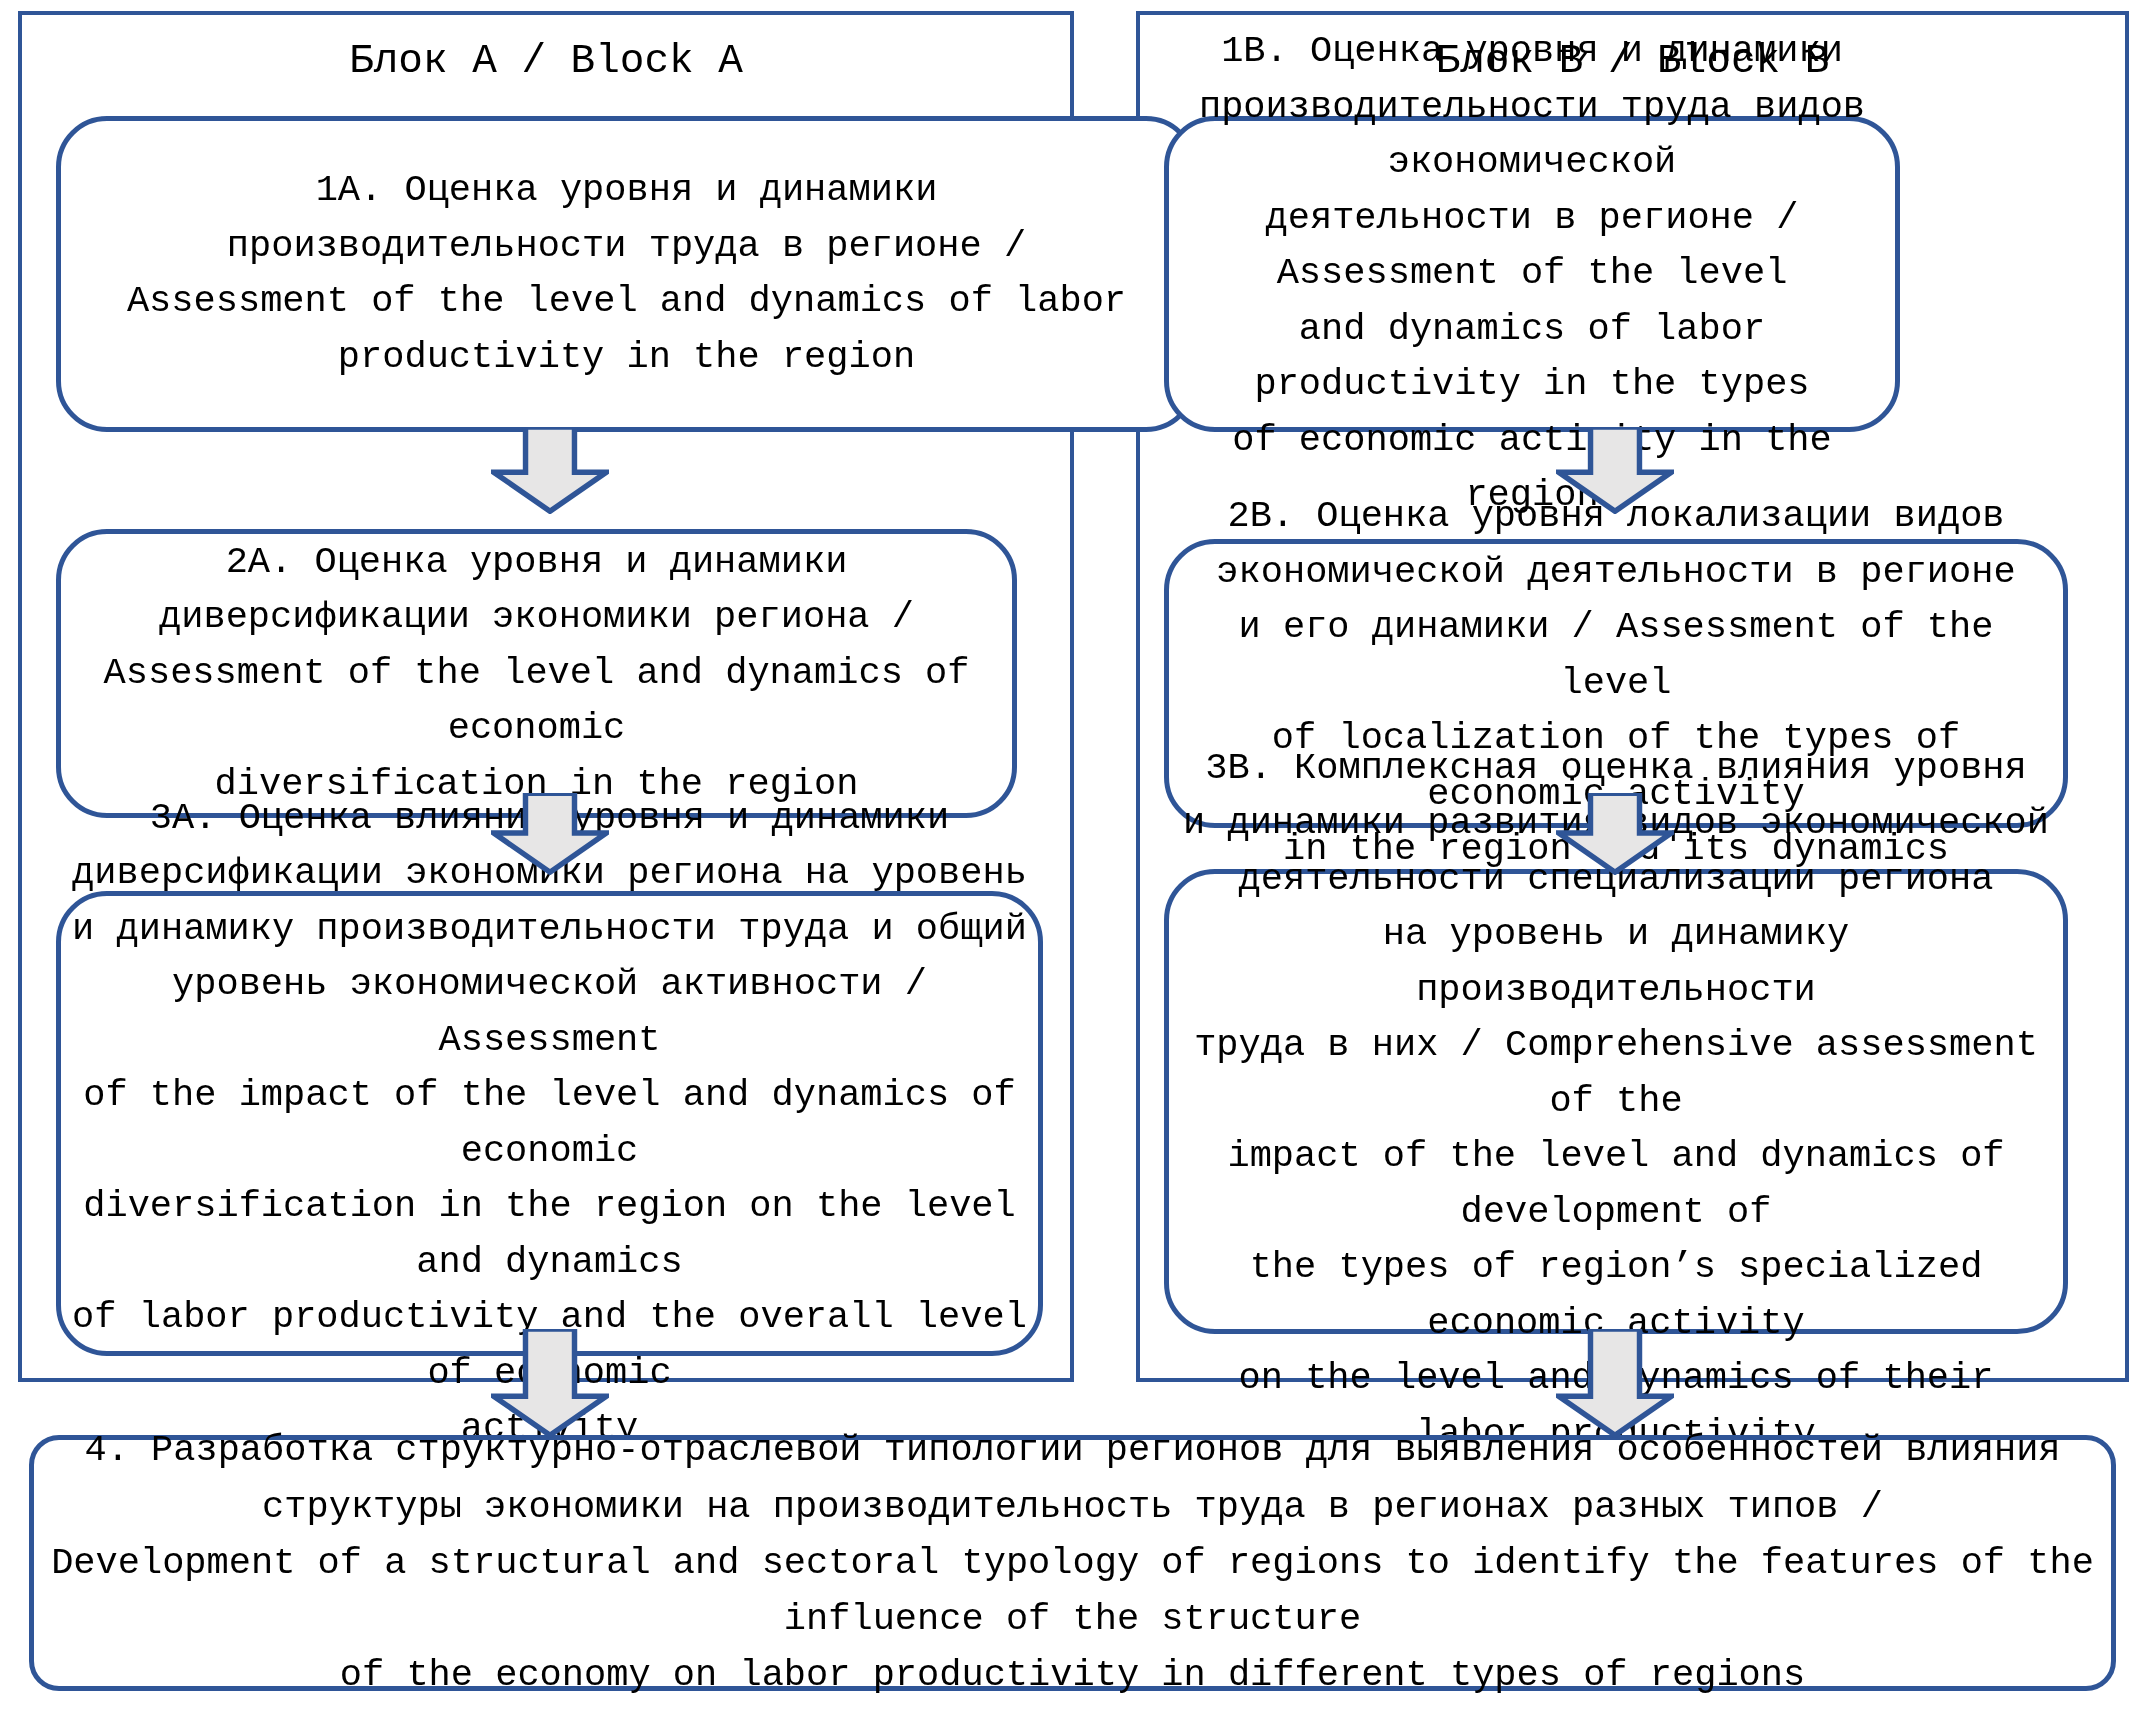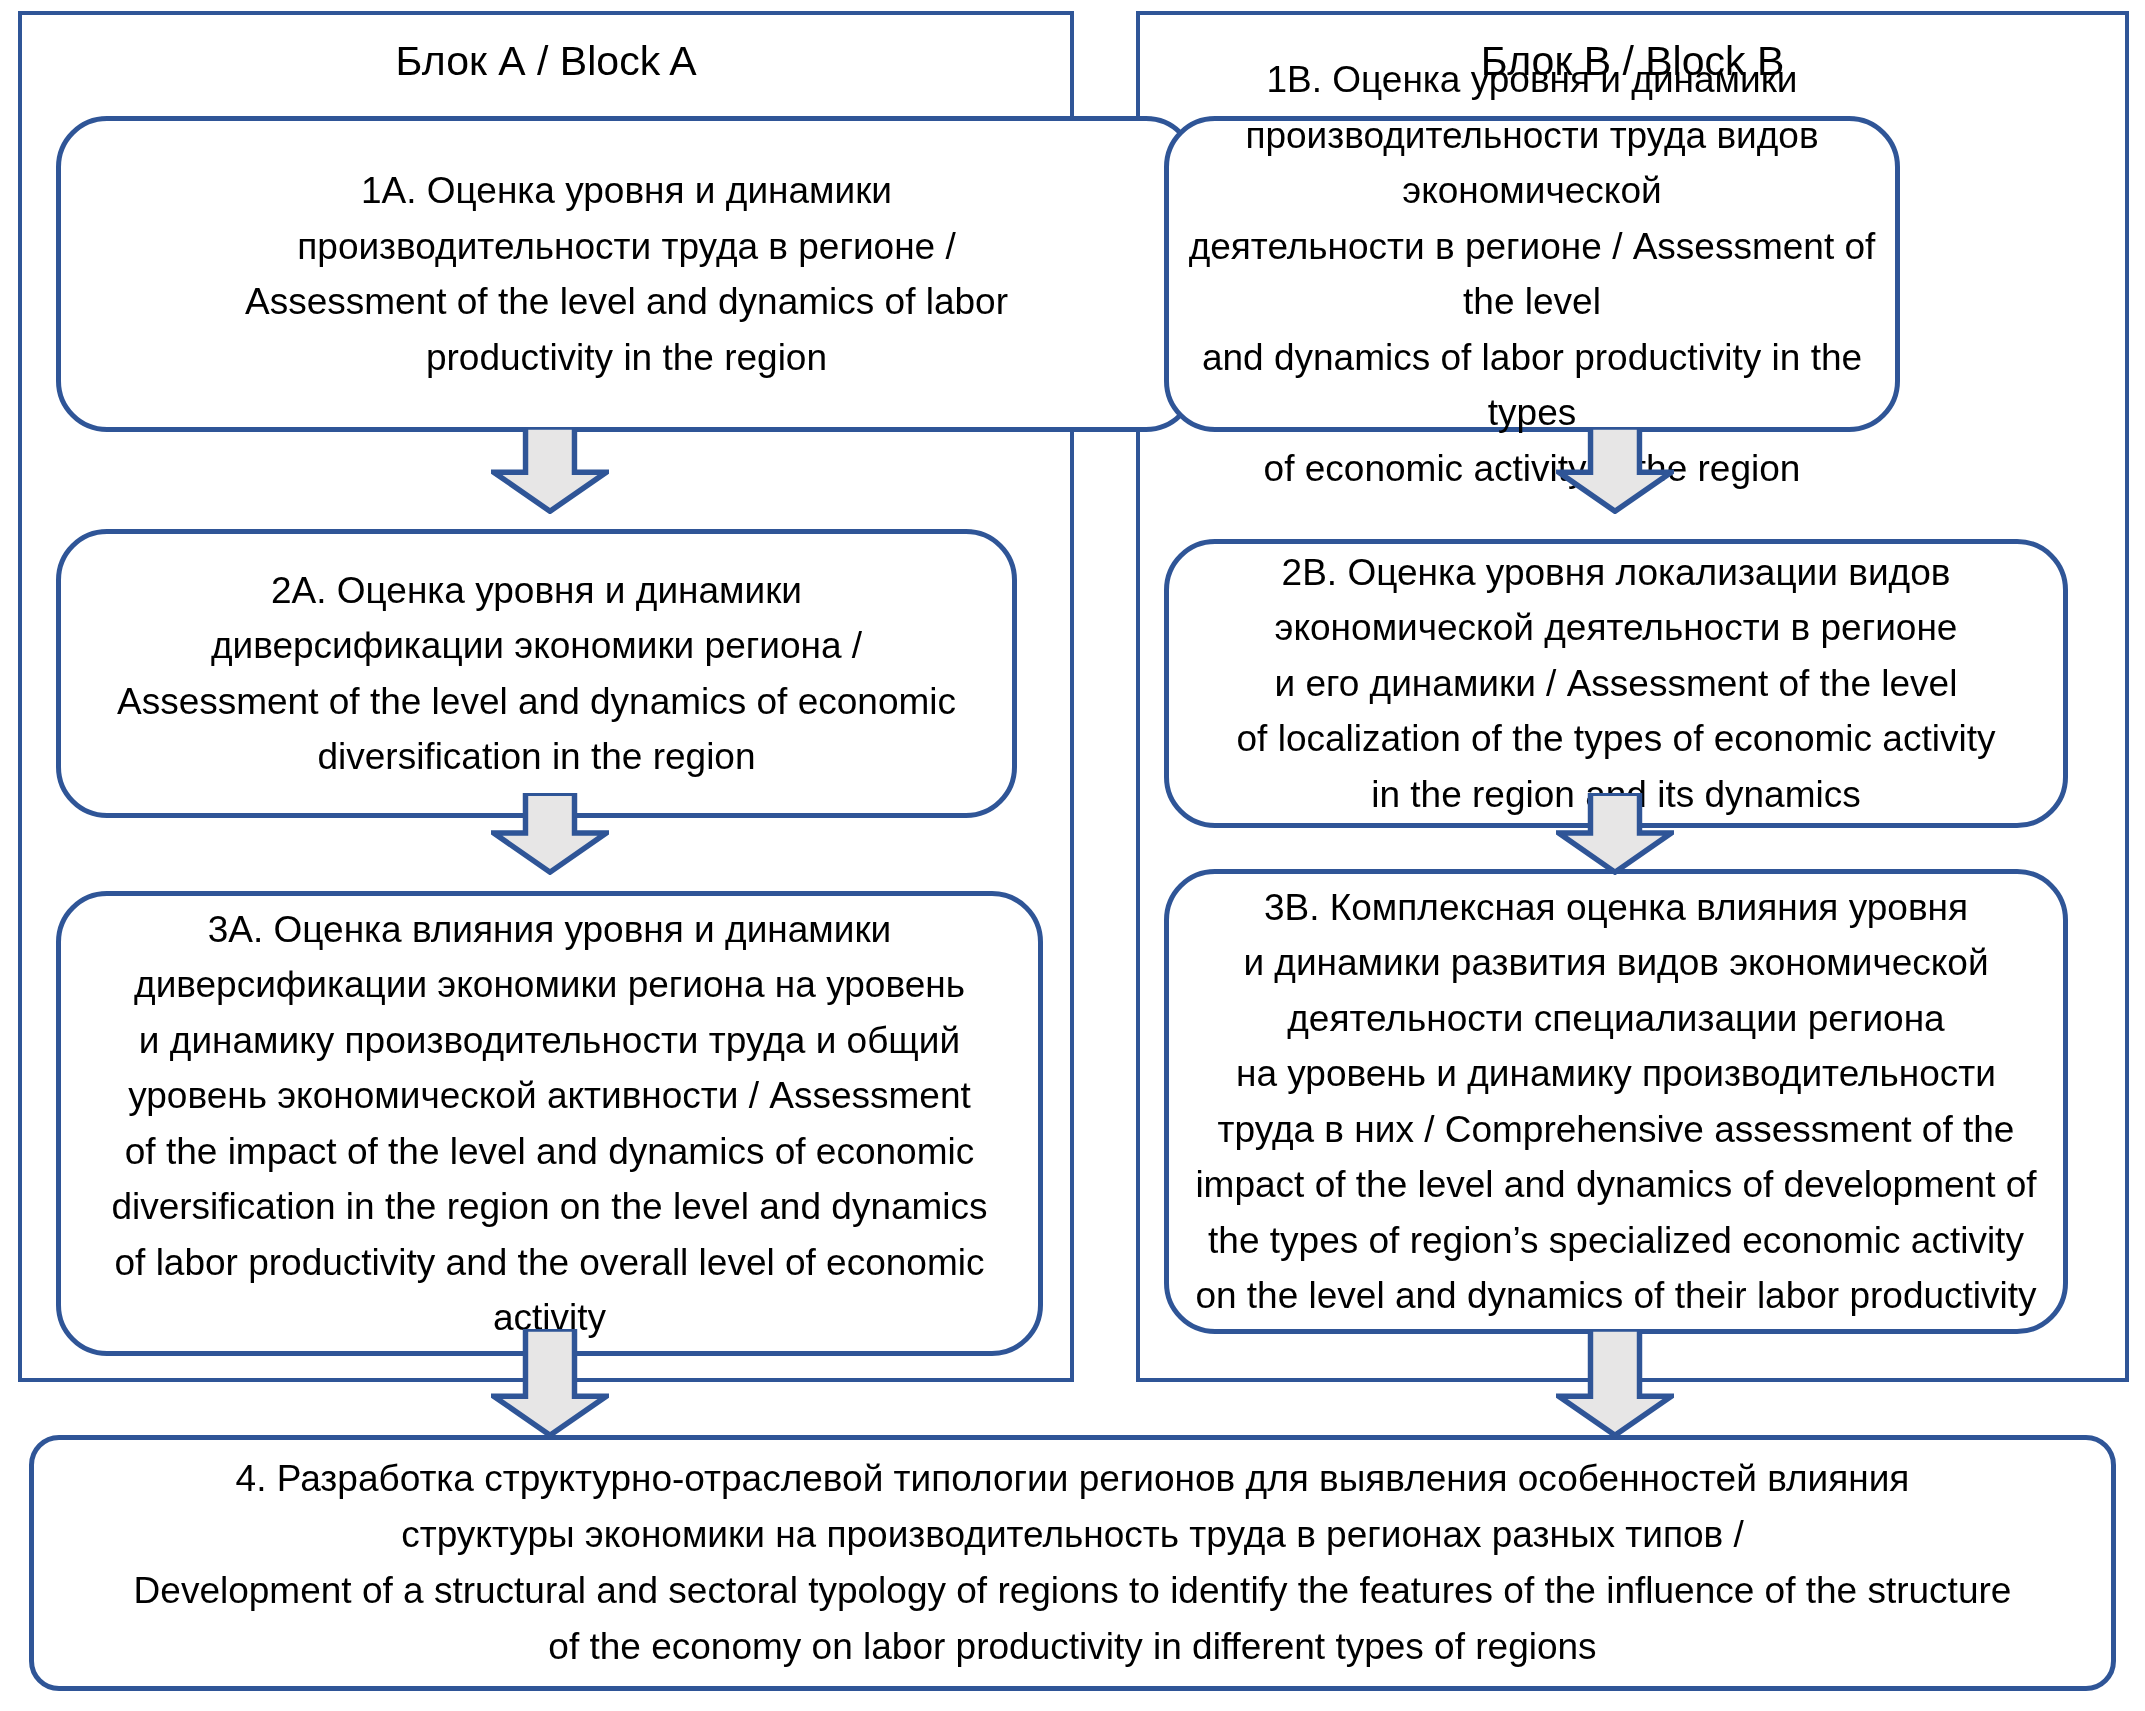"Блок А / Block A" .page { font-family: Liberation Sans, sans-serif -> Liberation Mono, monospace }
